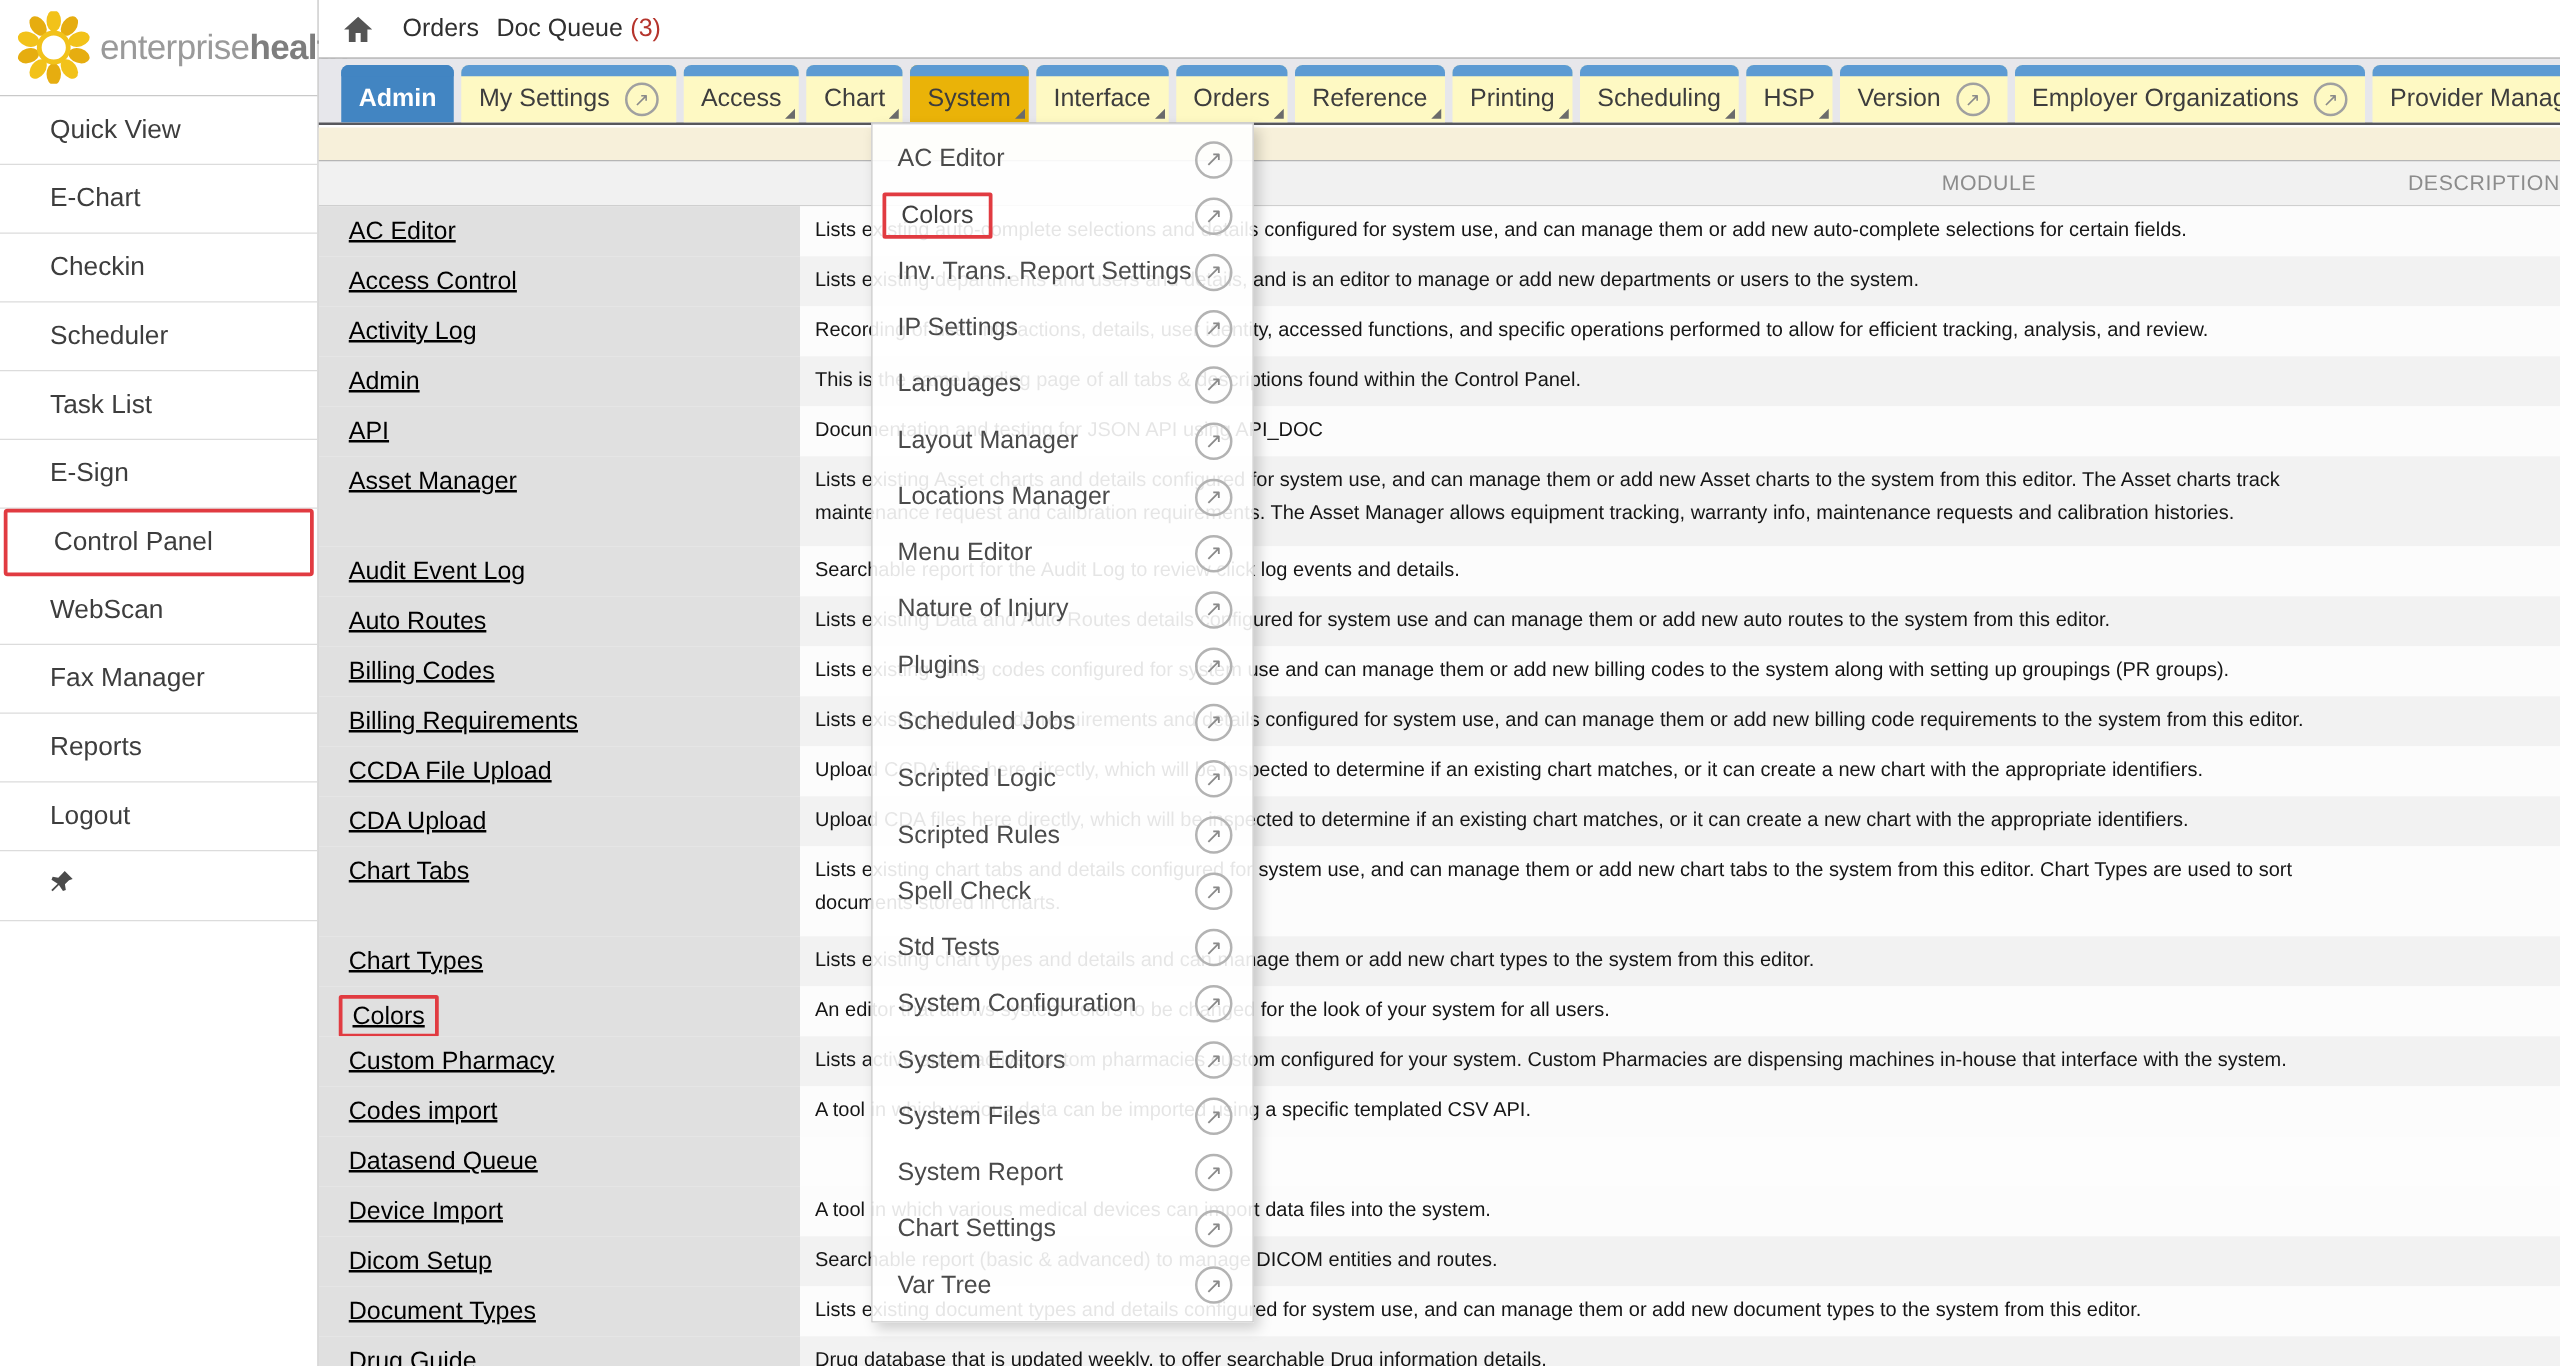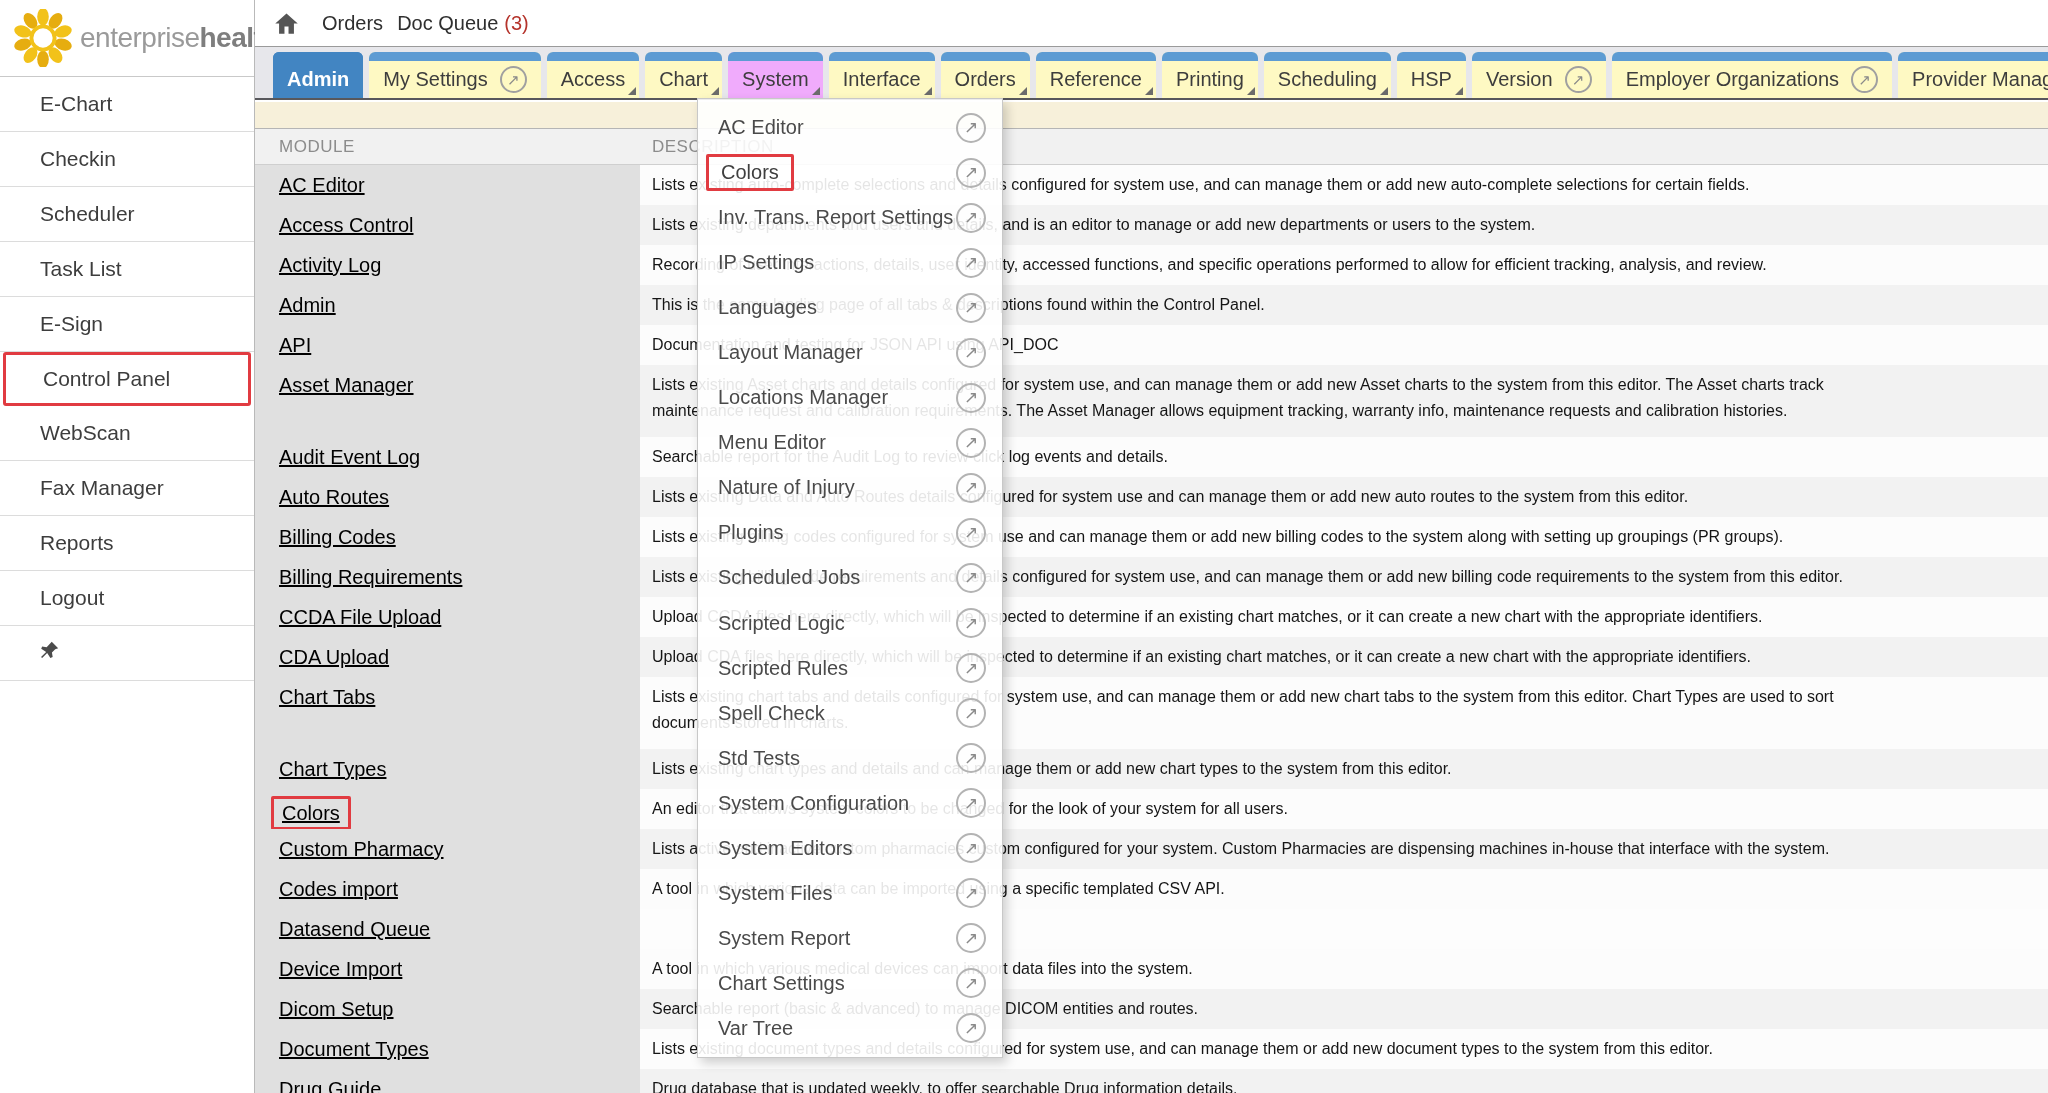"System" .tab.open { background: #f0abfc -> #eab308 }
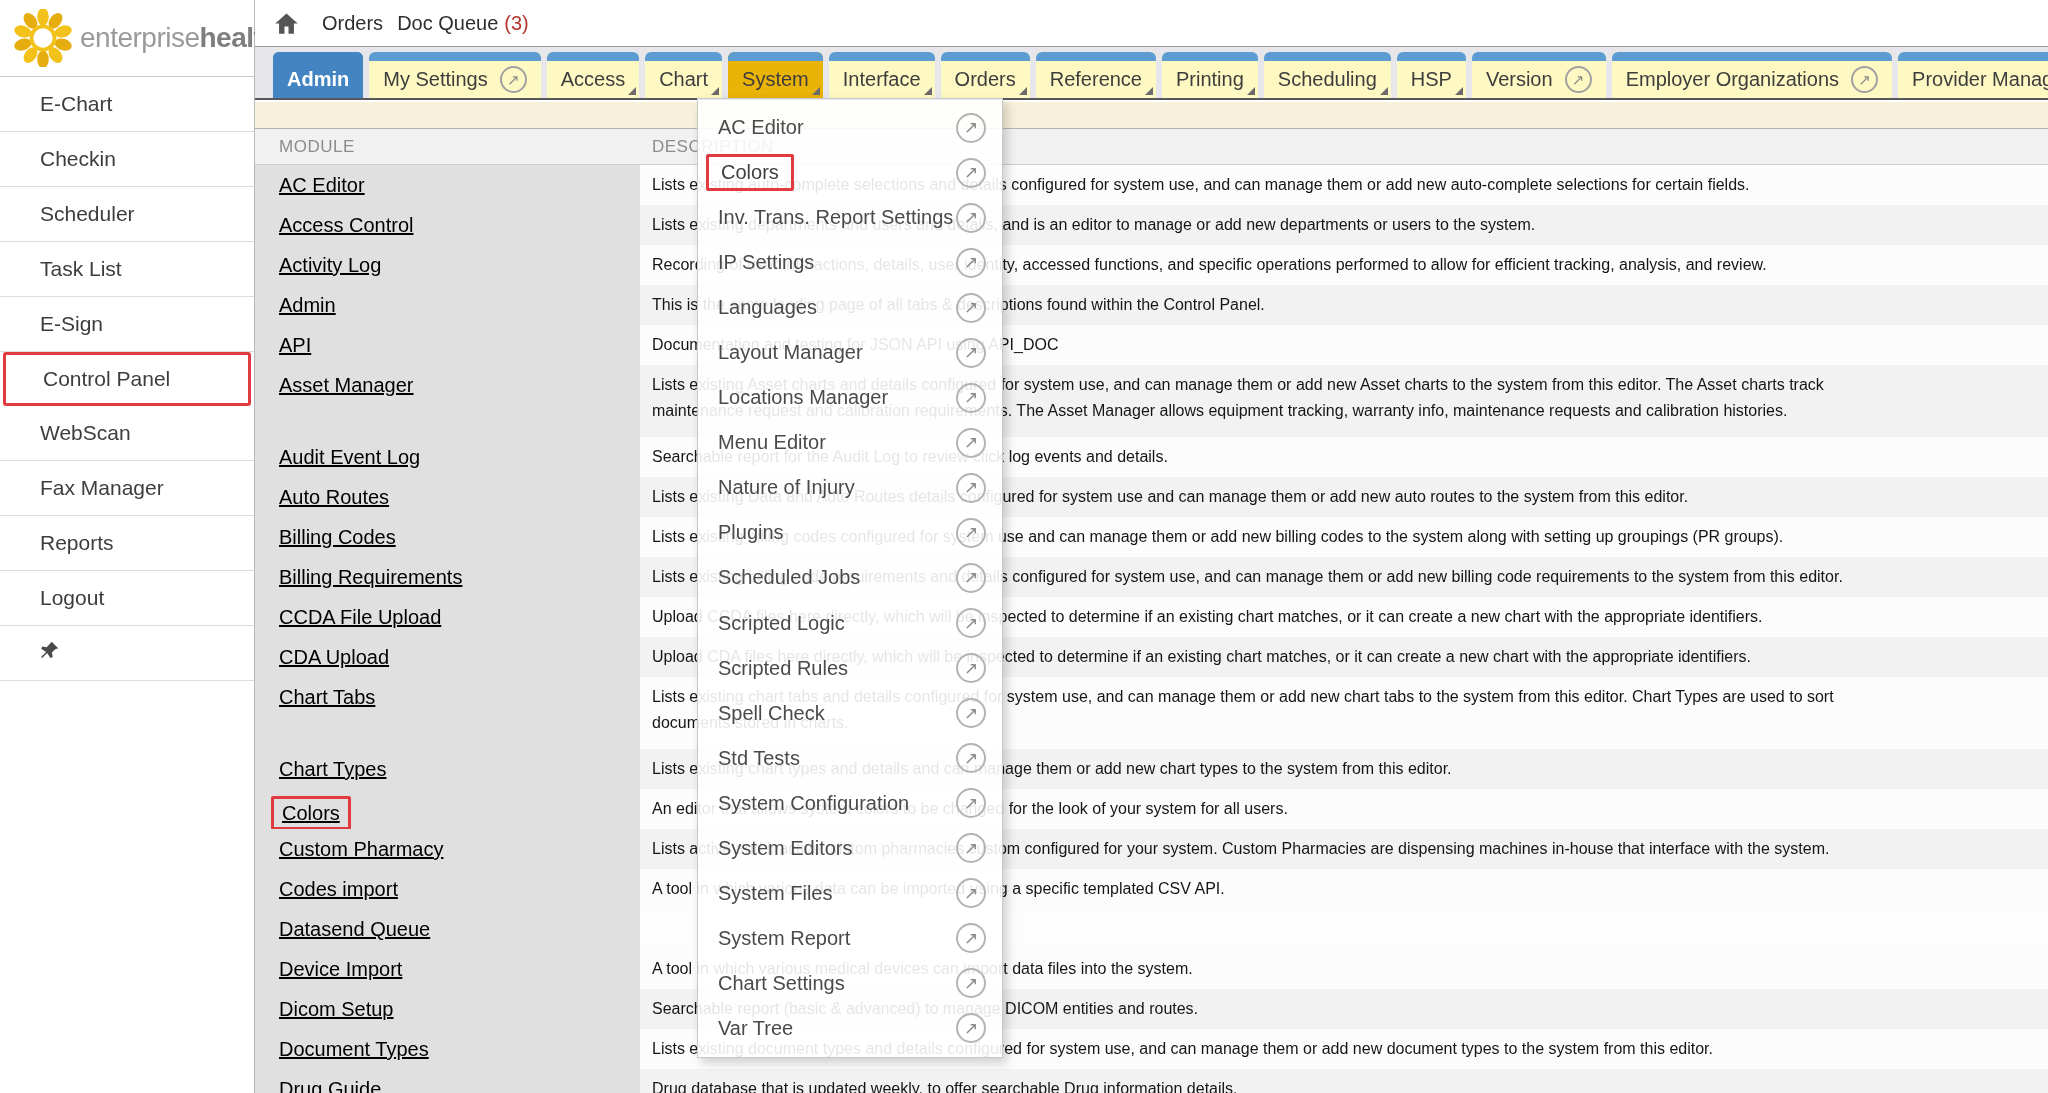"Quick View" li { html: none -> <li>Quick View</li> }
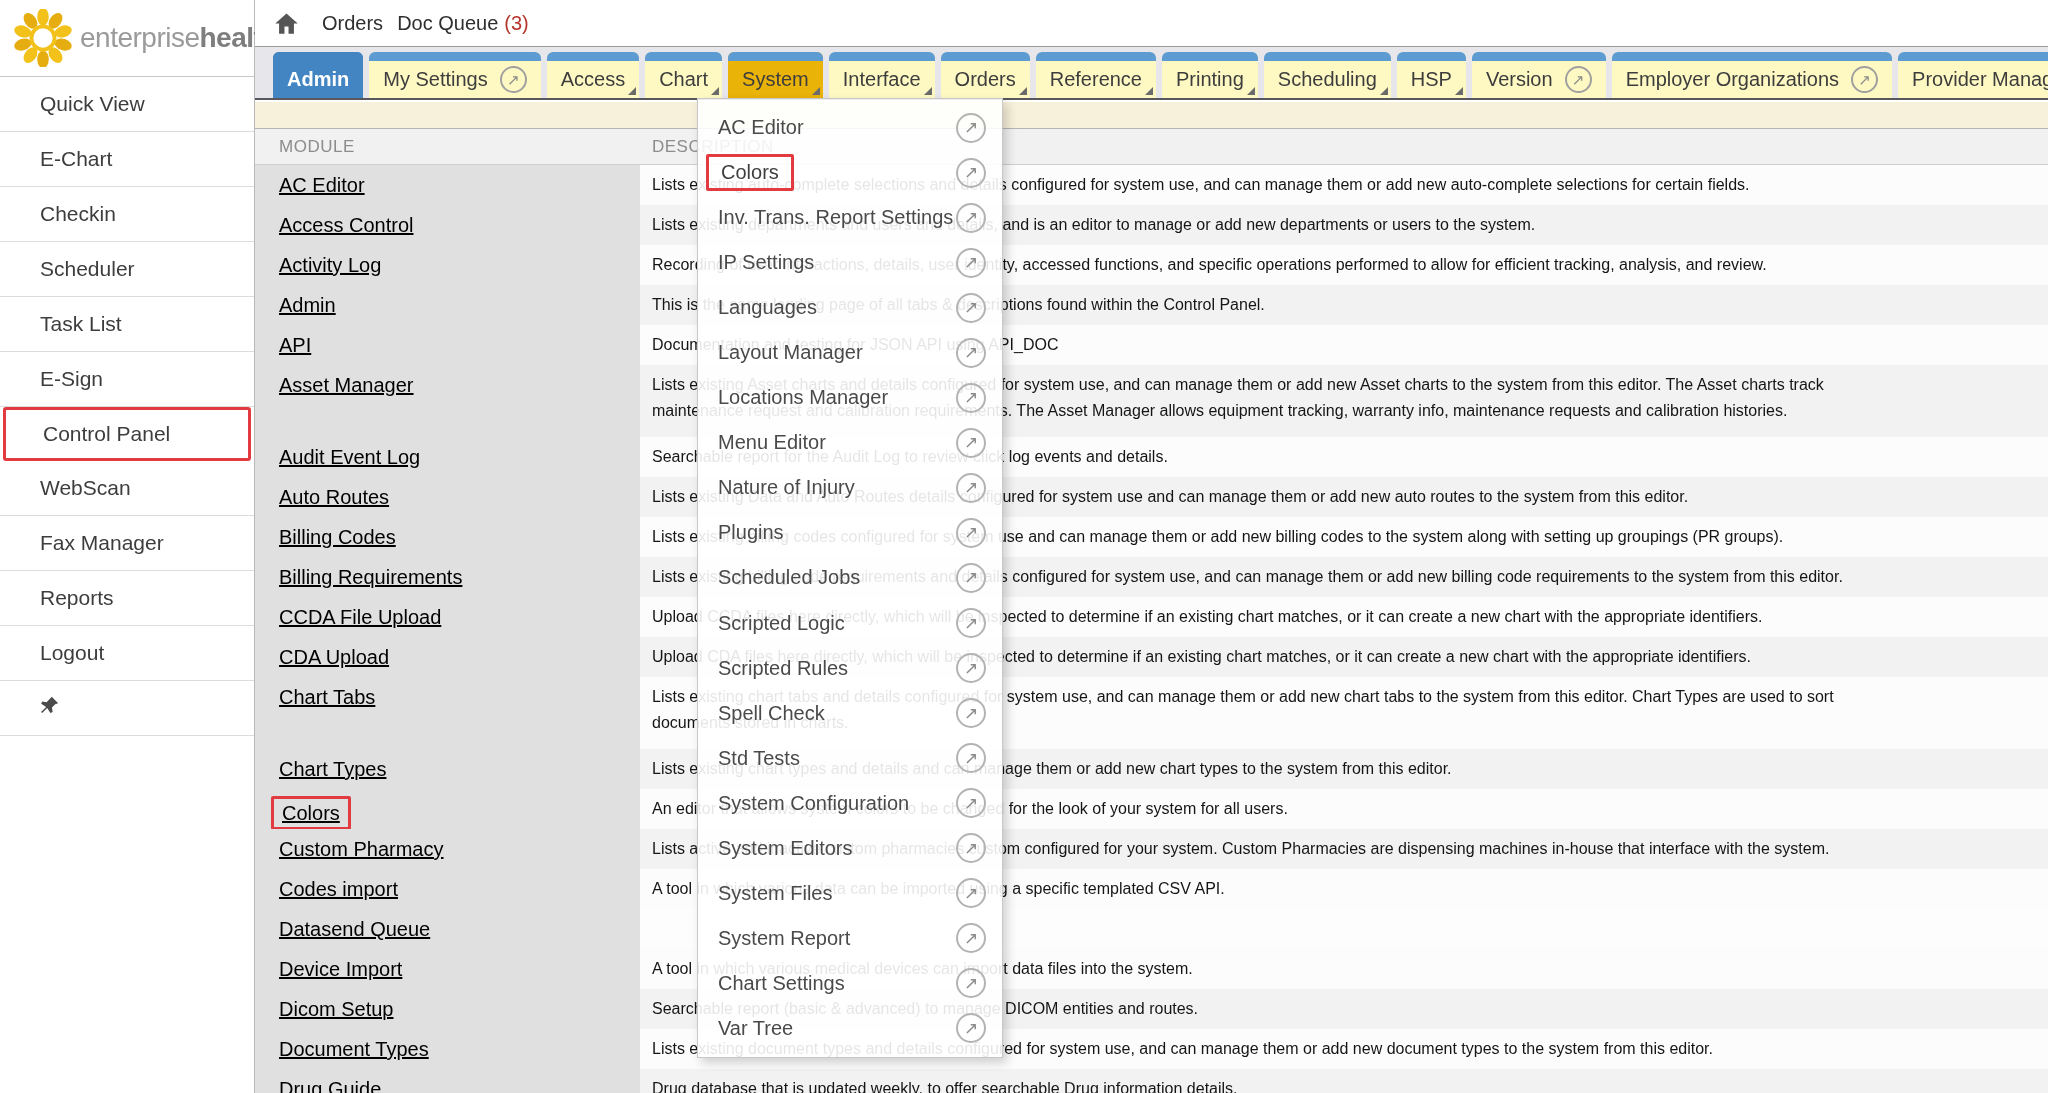"MODULE" .grid-head { justify-content: none -> flex-end }
